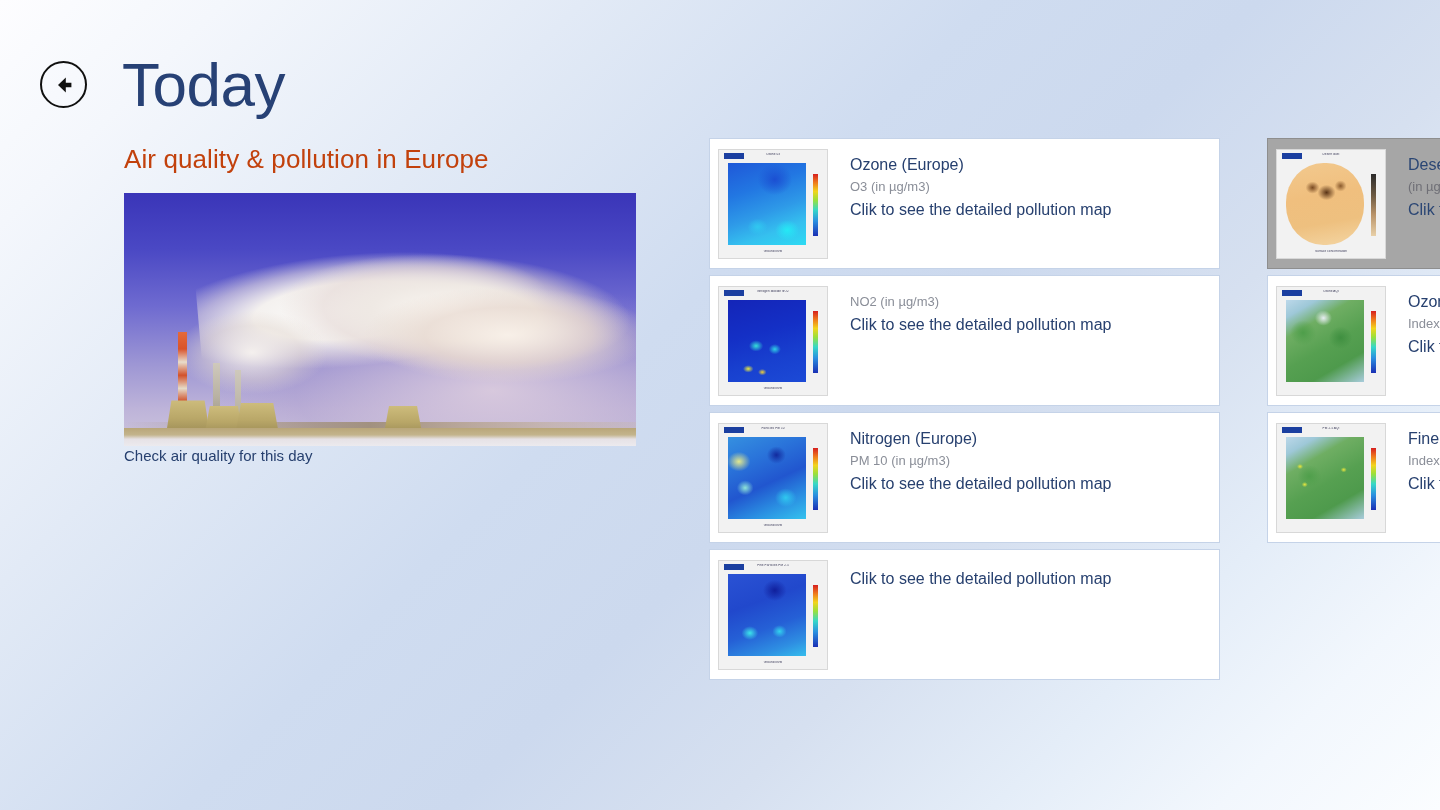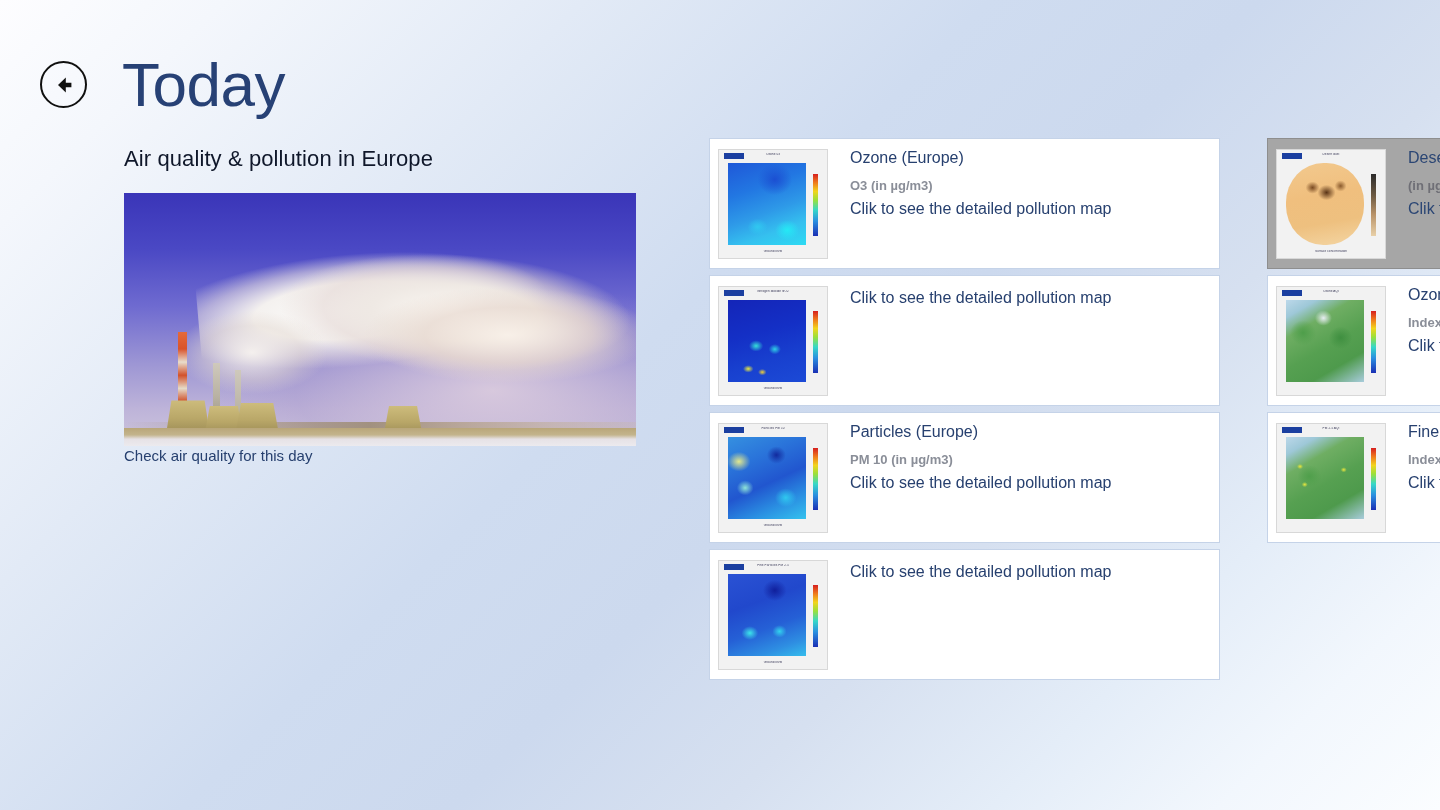"Air quality & pollution in" .hero-heading { color: #0f172a -> #c2410c; font-size: 22px -> 26px }
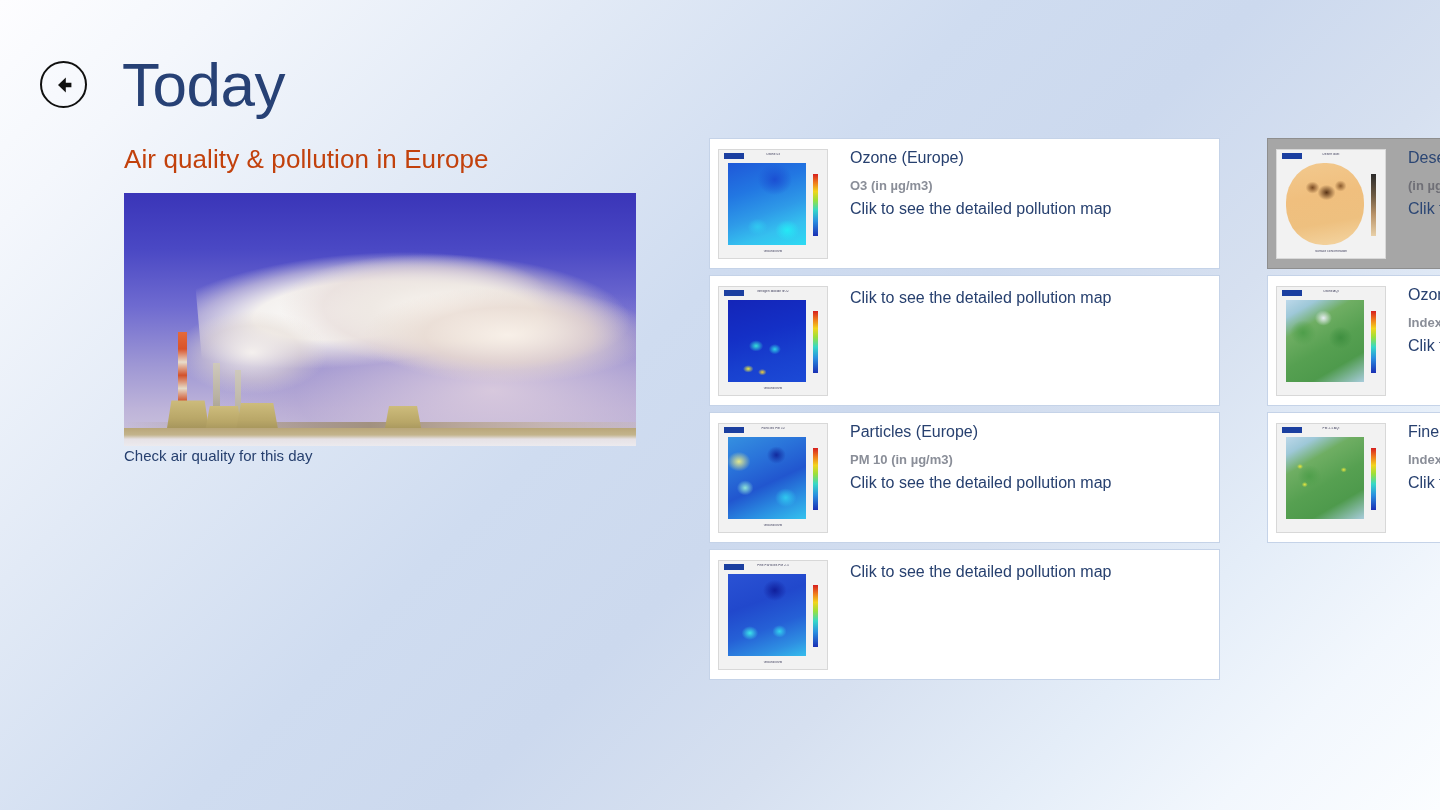"Ozone (Europe)" .card-body { padding: 8px 0 0 22px -> 15px 0 0 22px }
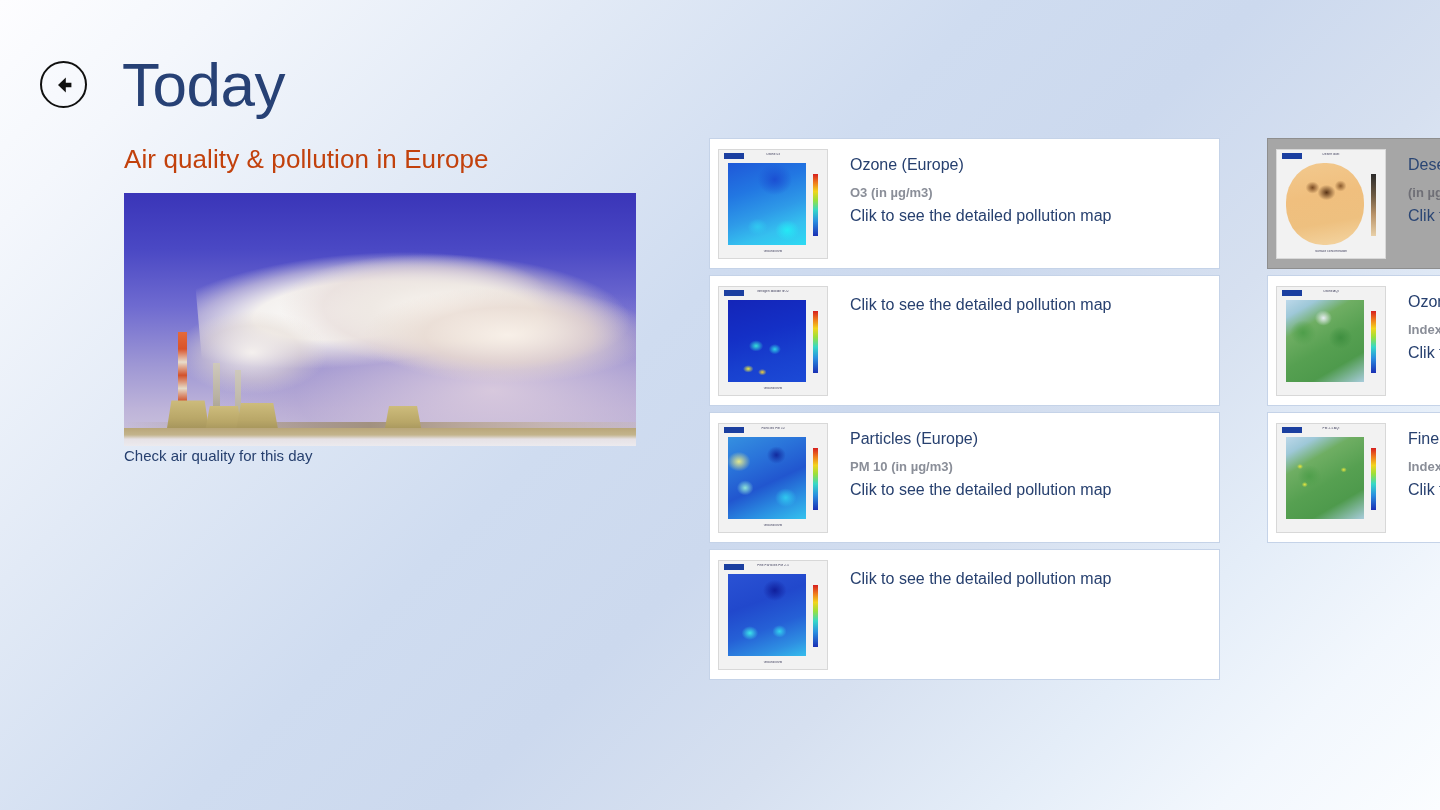"O3 (in µg/m3)" .card-sub { font-weight: 700 -> 400; margin-top: 8px -> 2px }
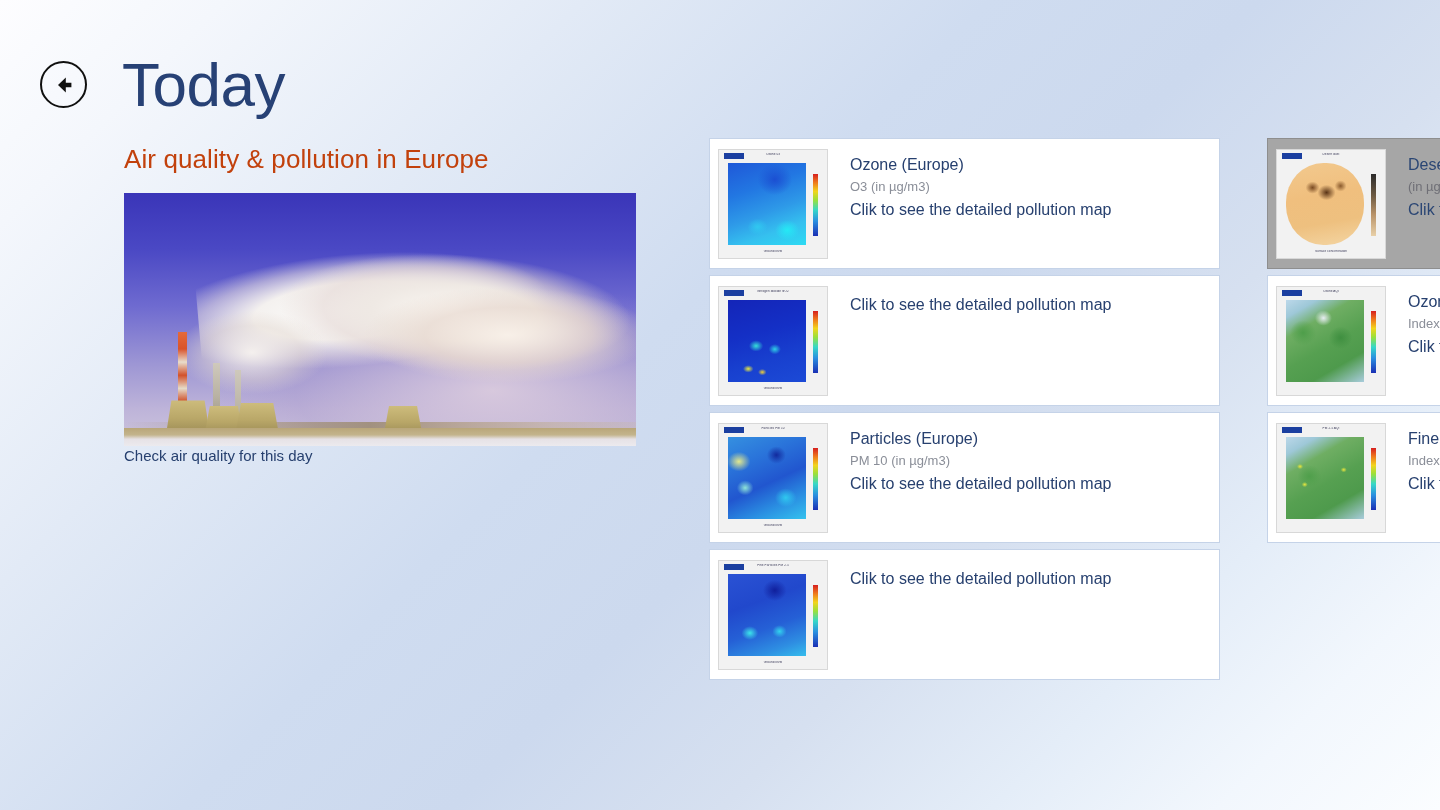"NO2 (in µg/m3)" div.card-sub { html: none -> <div>NO2 (in µg/m3)</div> }
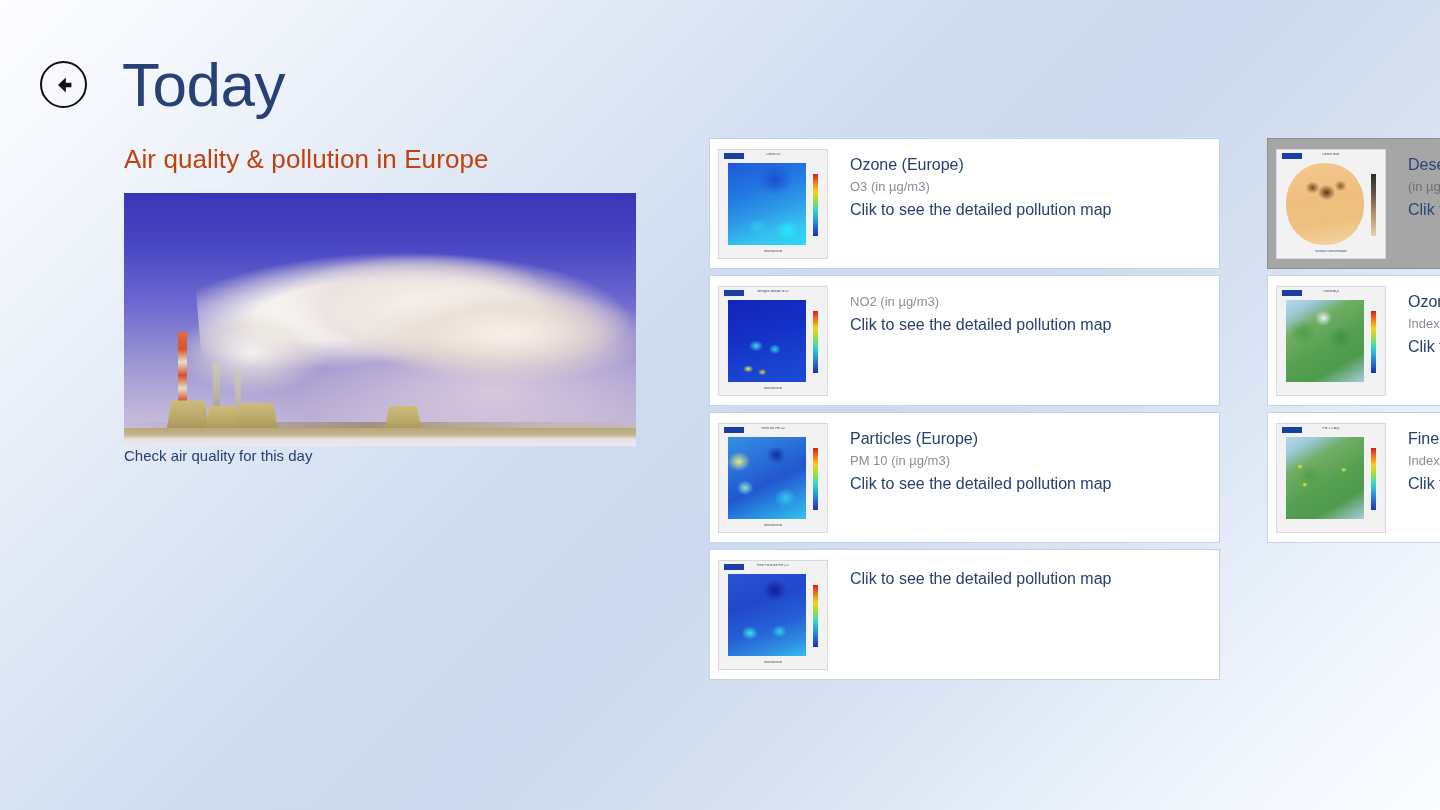"Particles (Europe)" div.card-title { text: Particles -> Nitrogen }
